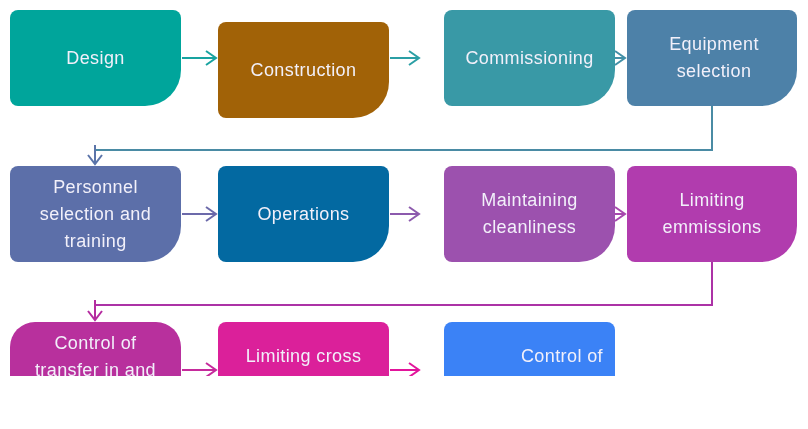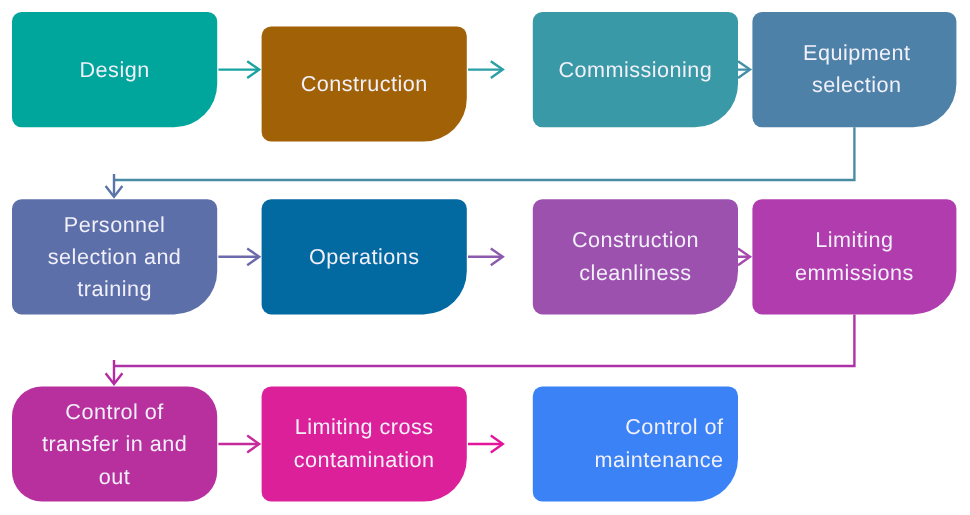"Design" .canvas { height: 429px -> 376px }
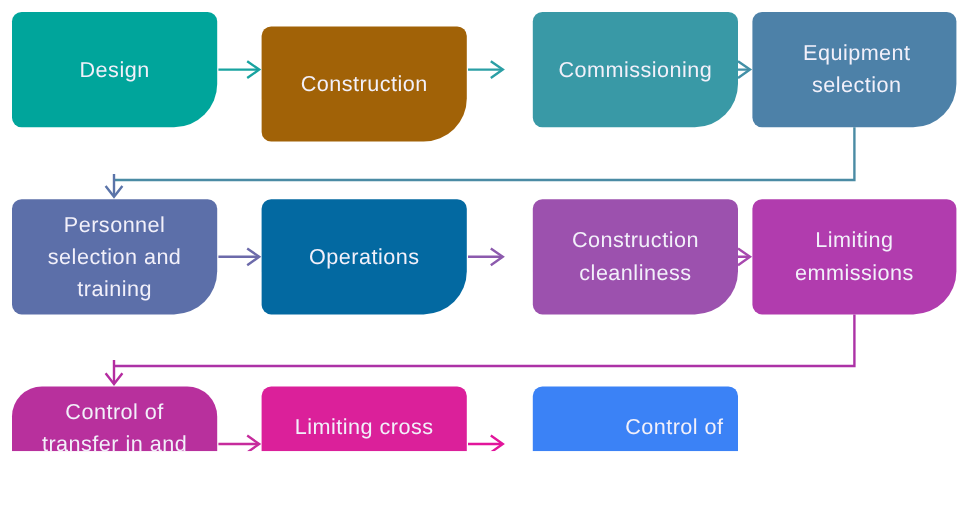"Construction cleanliness" span.box-label { text: Construction -> Maintaining }
